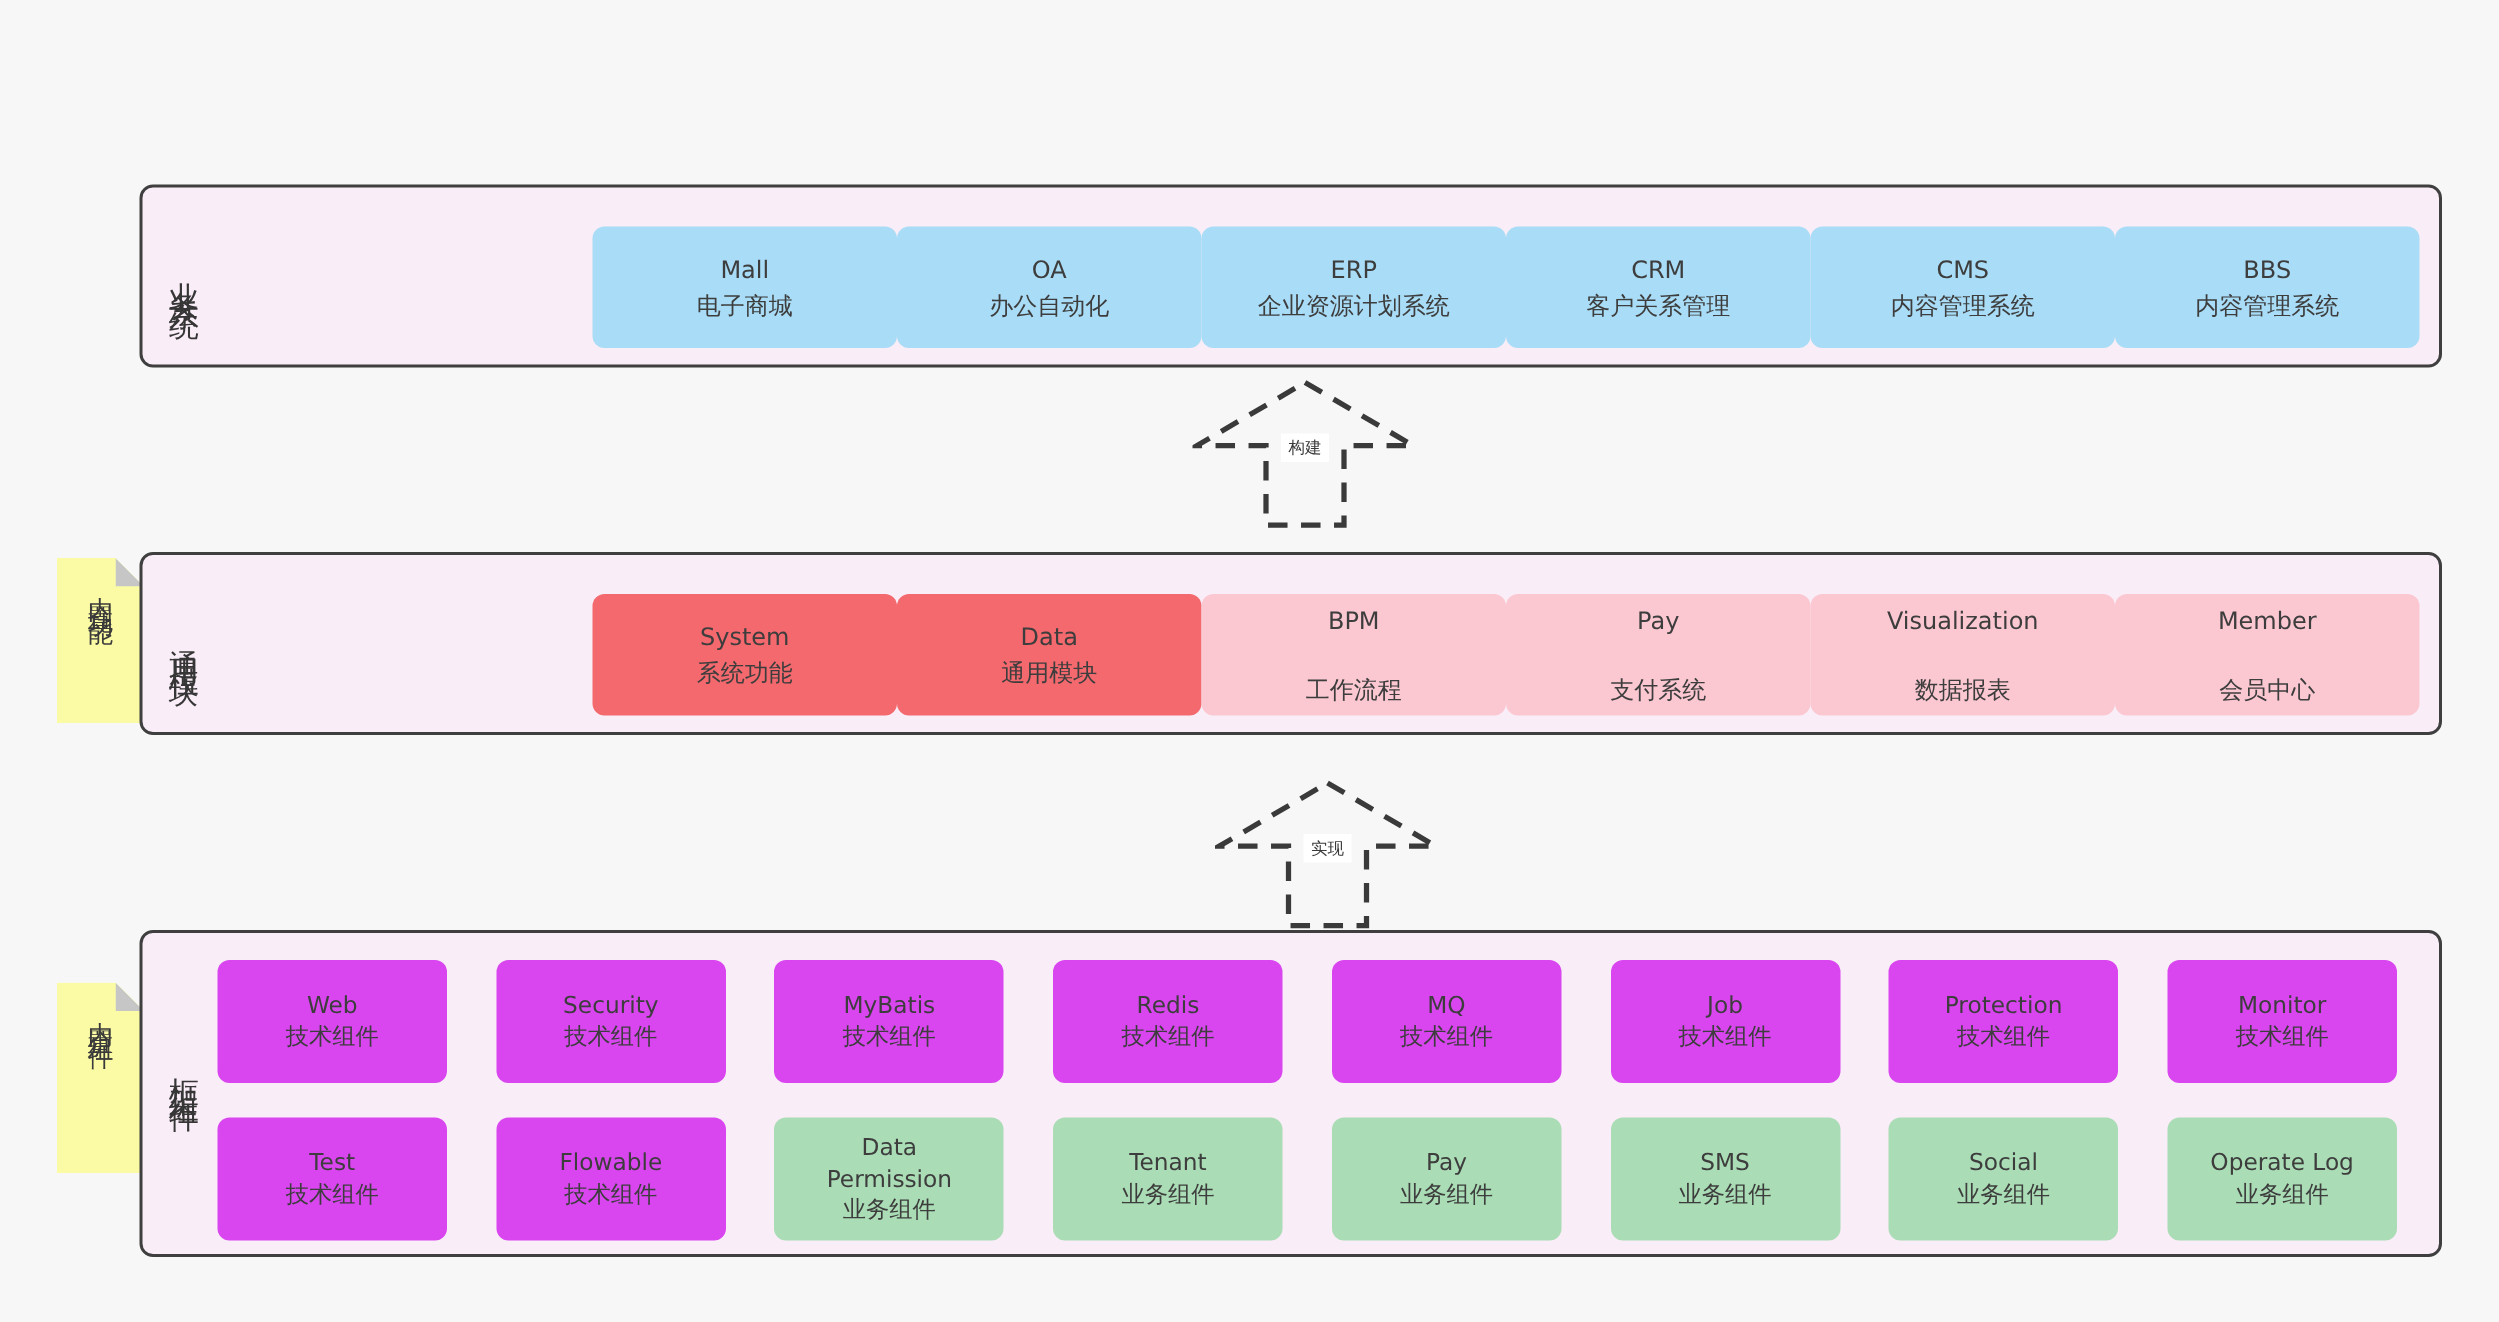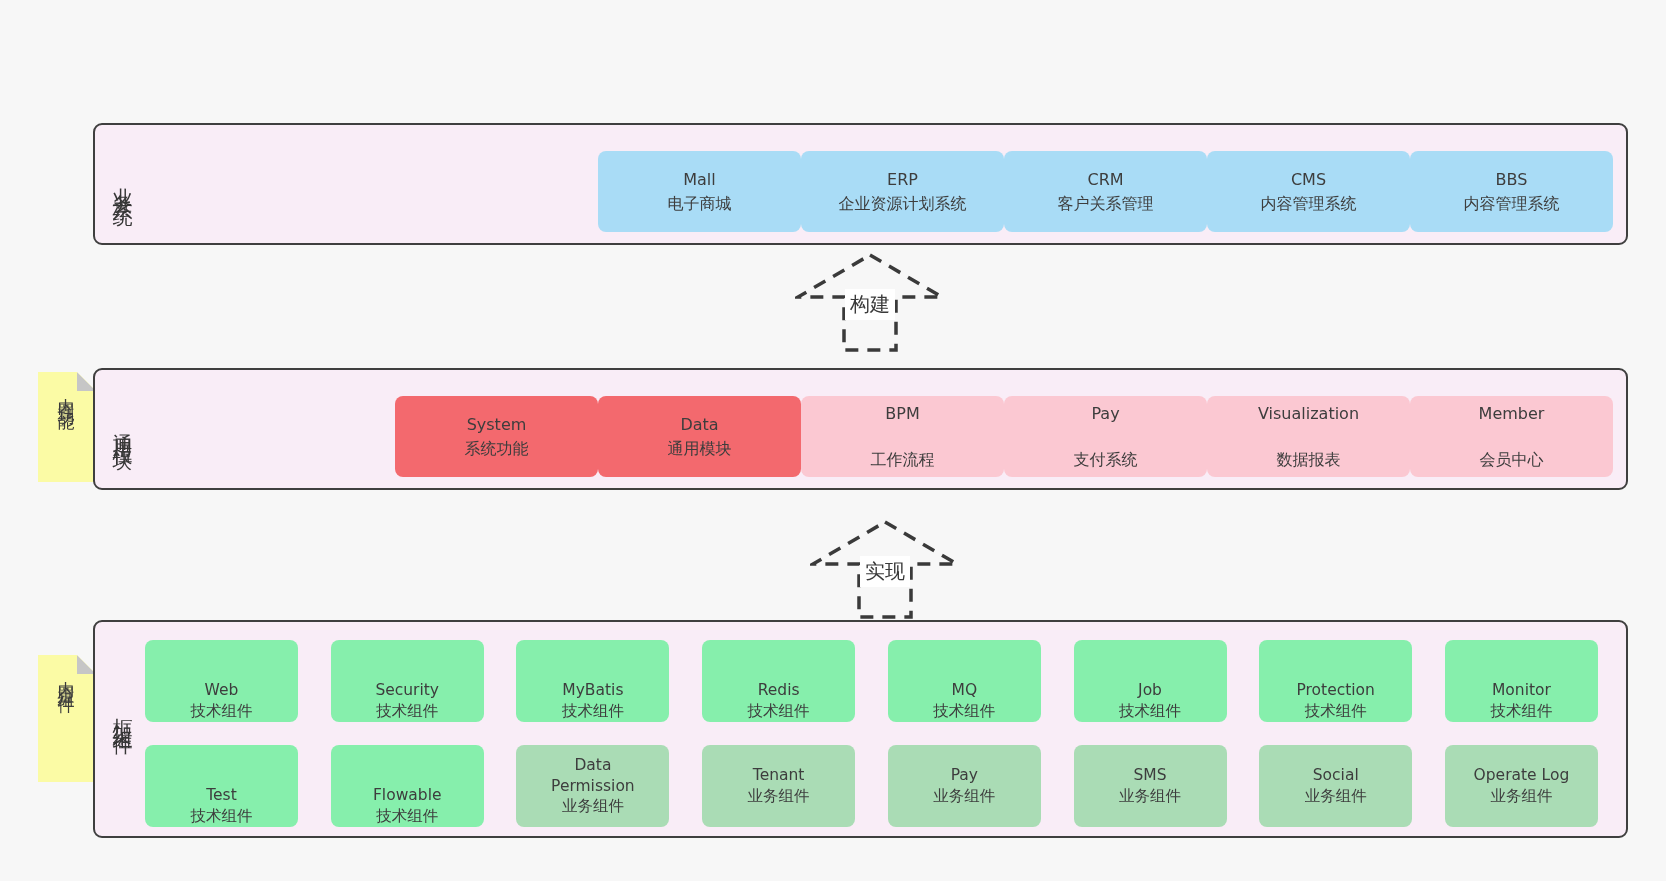"OA" div.box { html: none -> <div> <span>OA</span> <span>办公自动化</span> </div> }
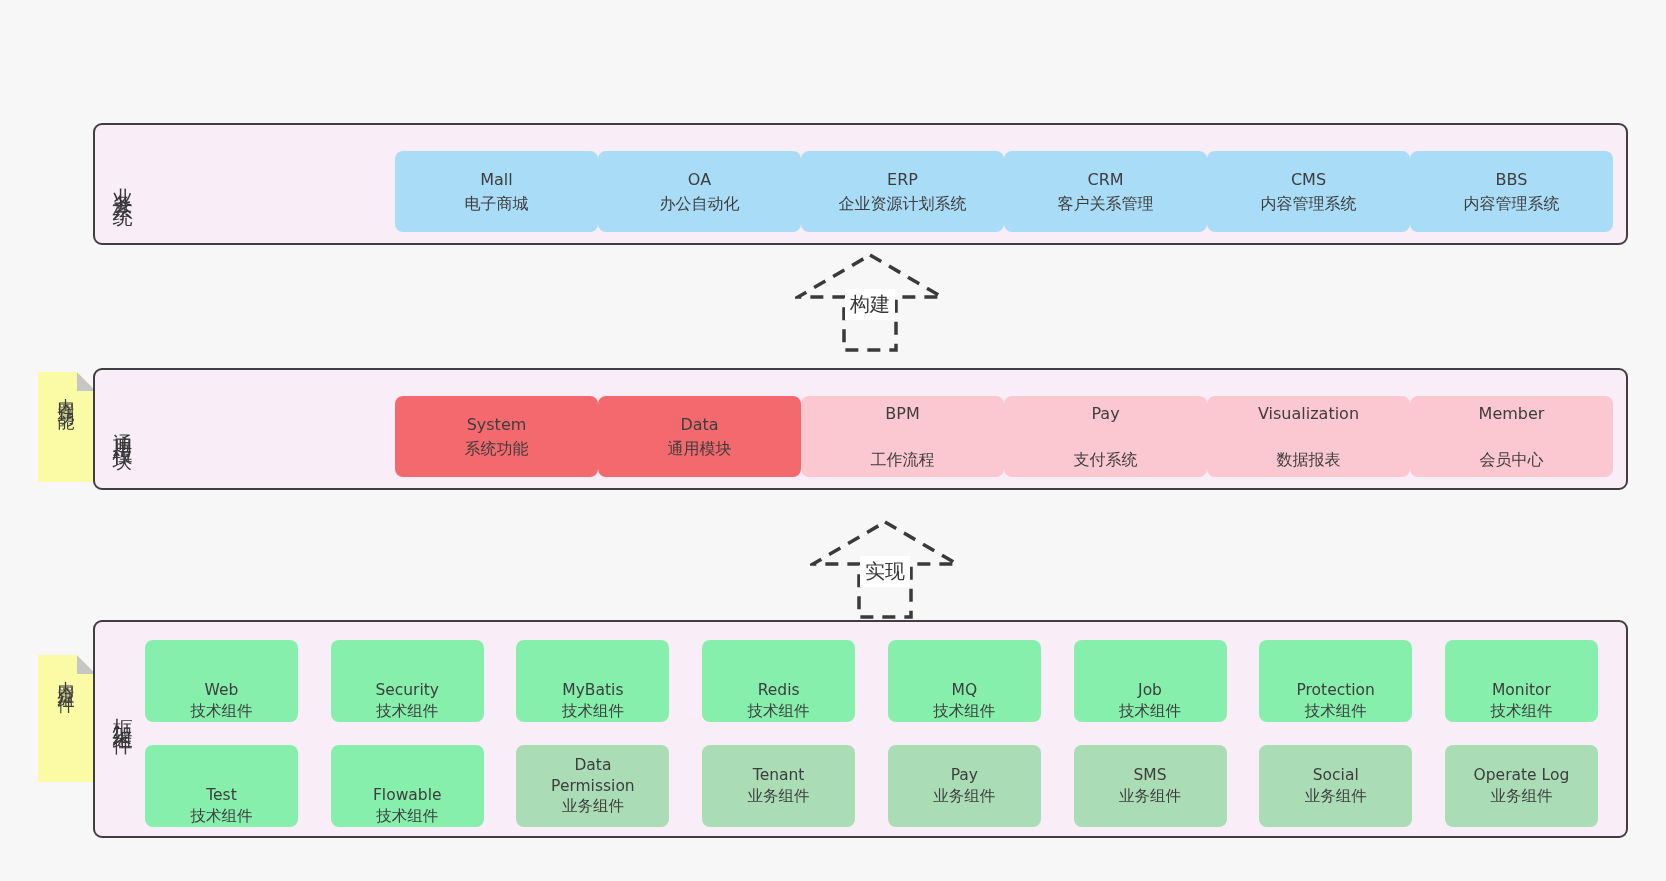"构建" .arrow-label { font-size: 20px -> 11px }
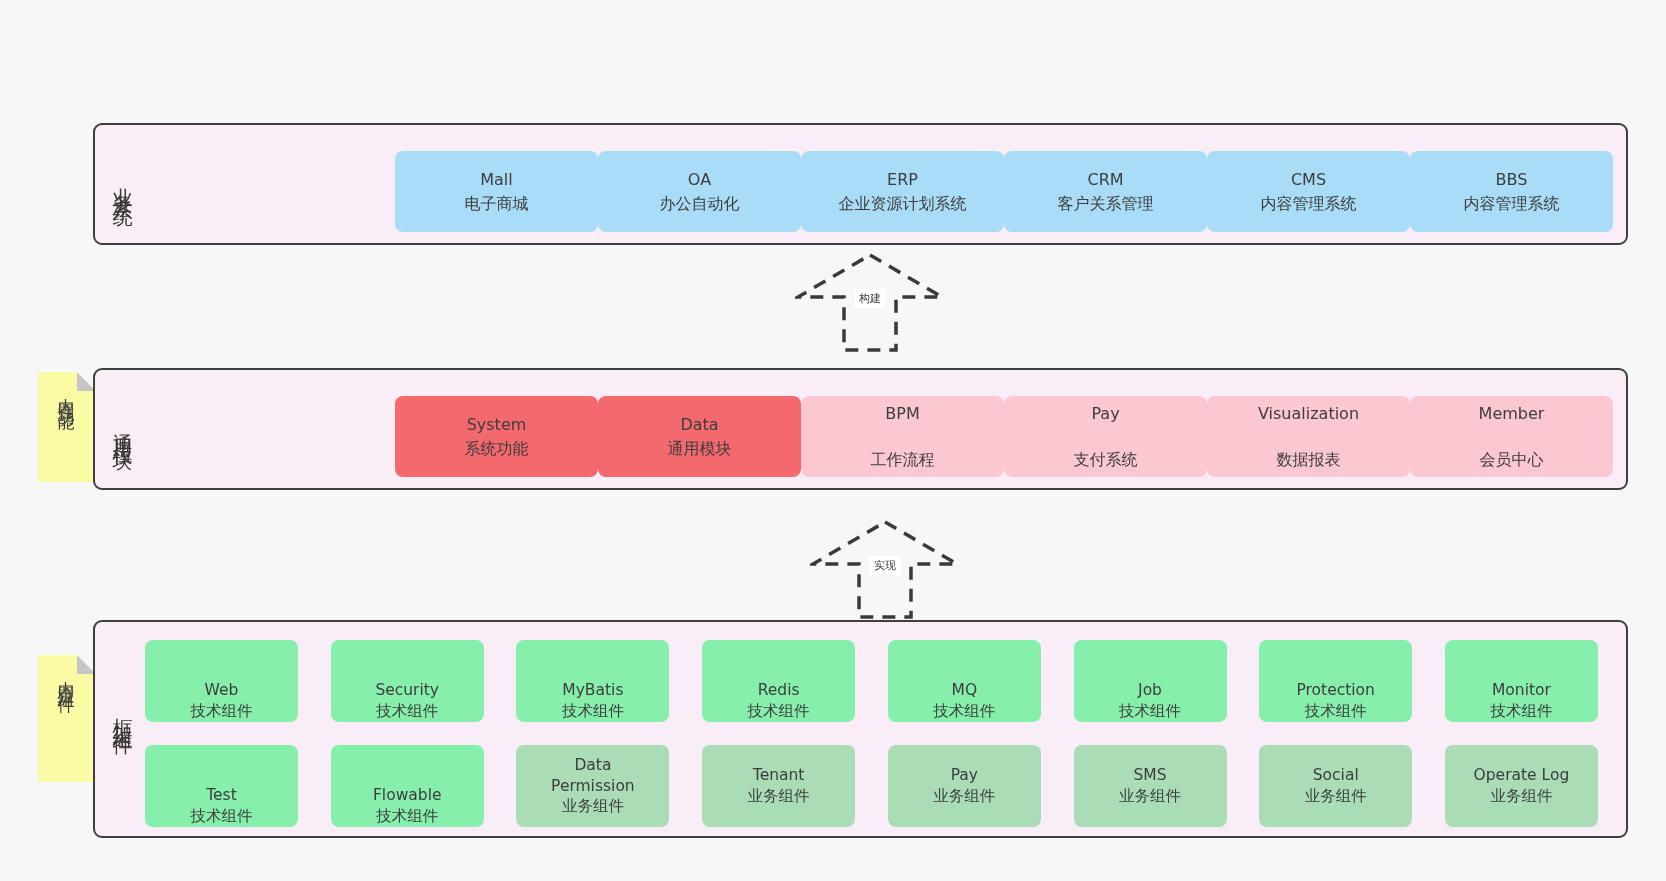"Web" .green { background: #86efac -> #d946ef; justify-content: flex-end -> none }
